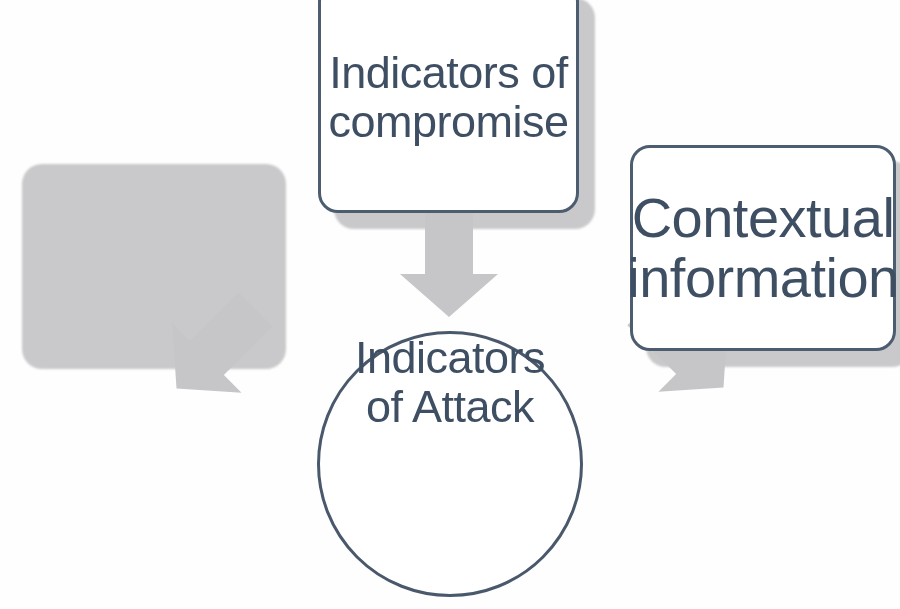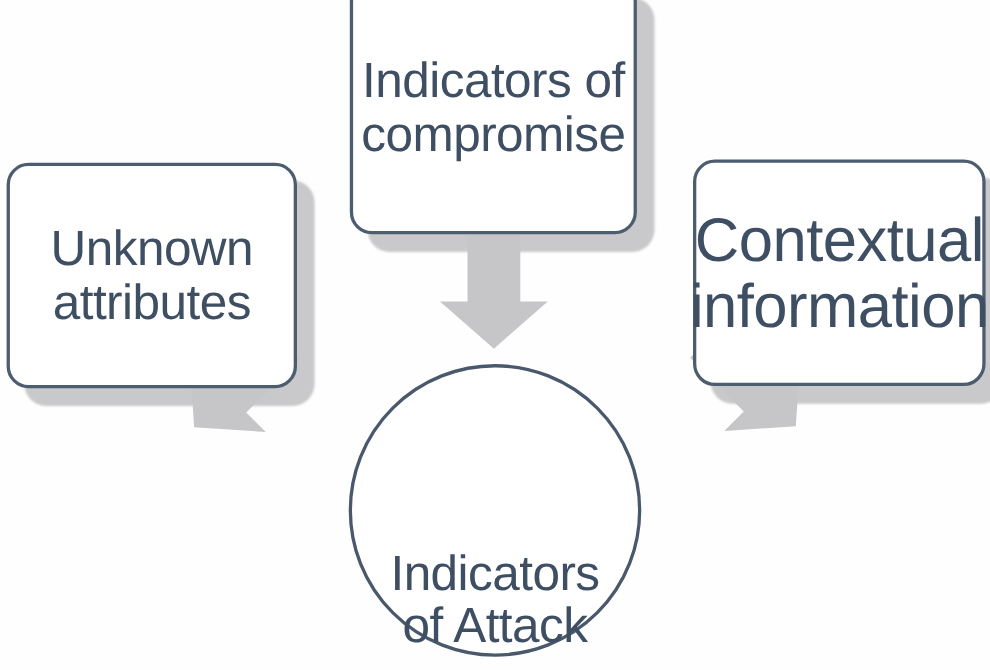"Unknown" div.node-box { html: <div> <span>Unknown attributes</span> </div> -> none }
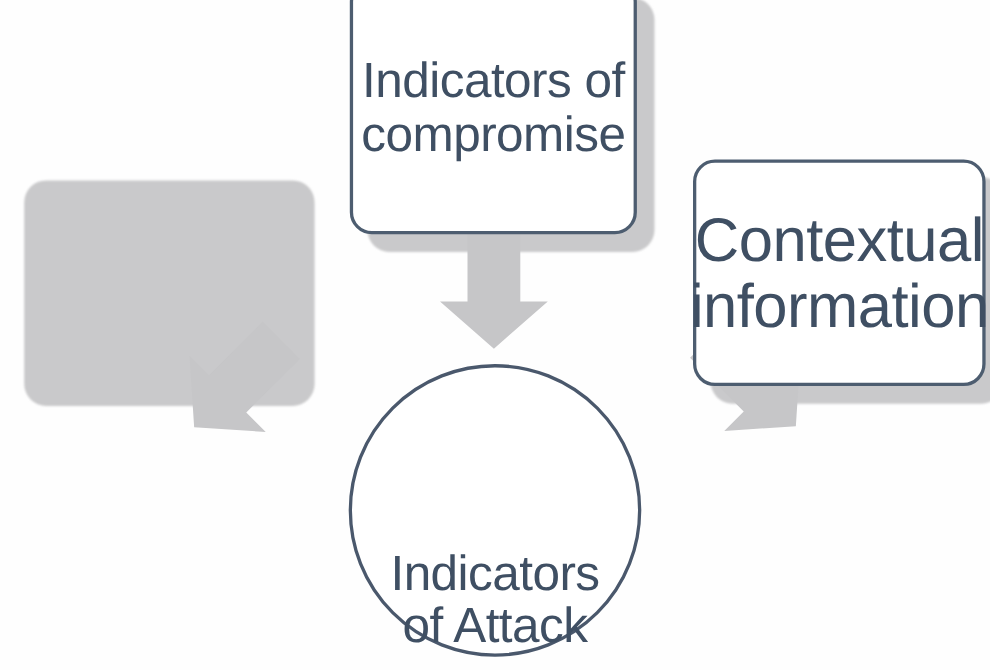"Indicators" #circle-indicators-of-attack { align-items: flex-end -> flex-start }
